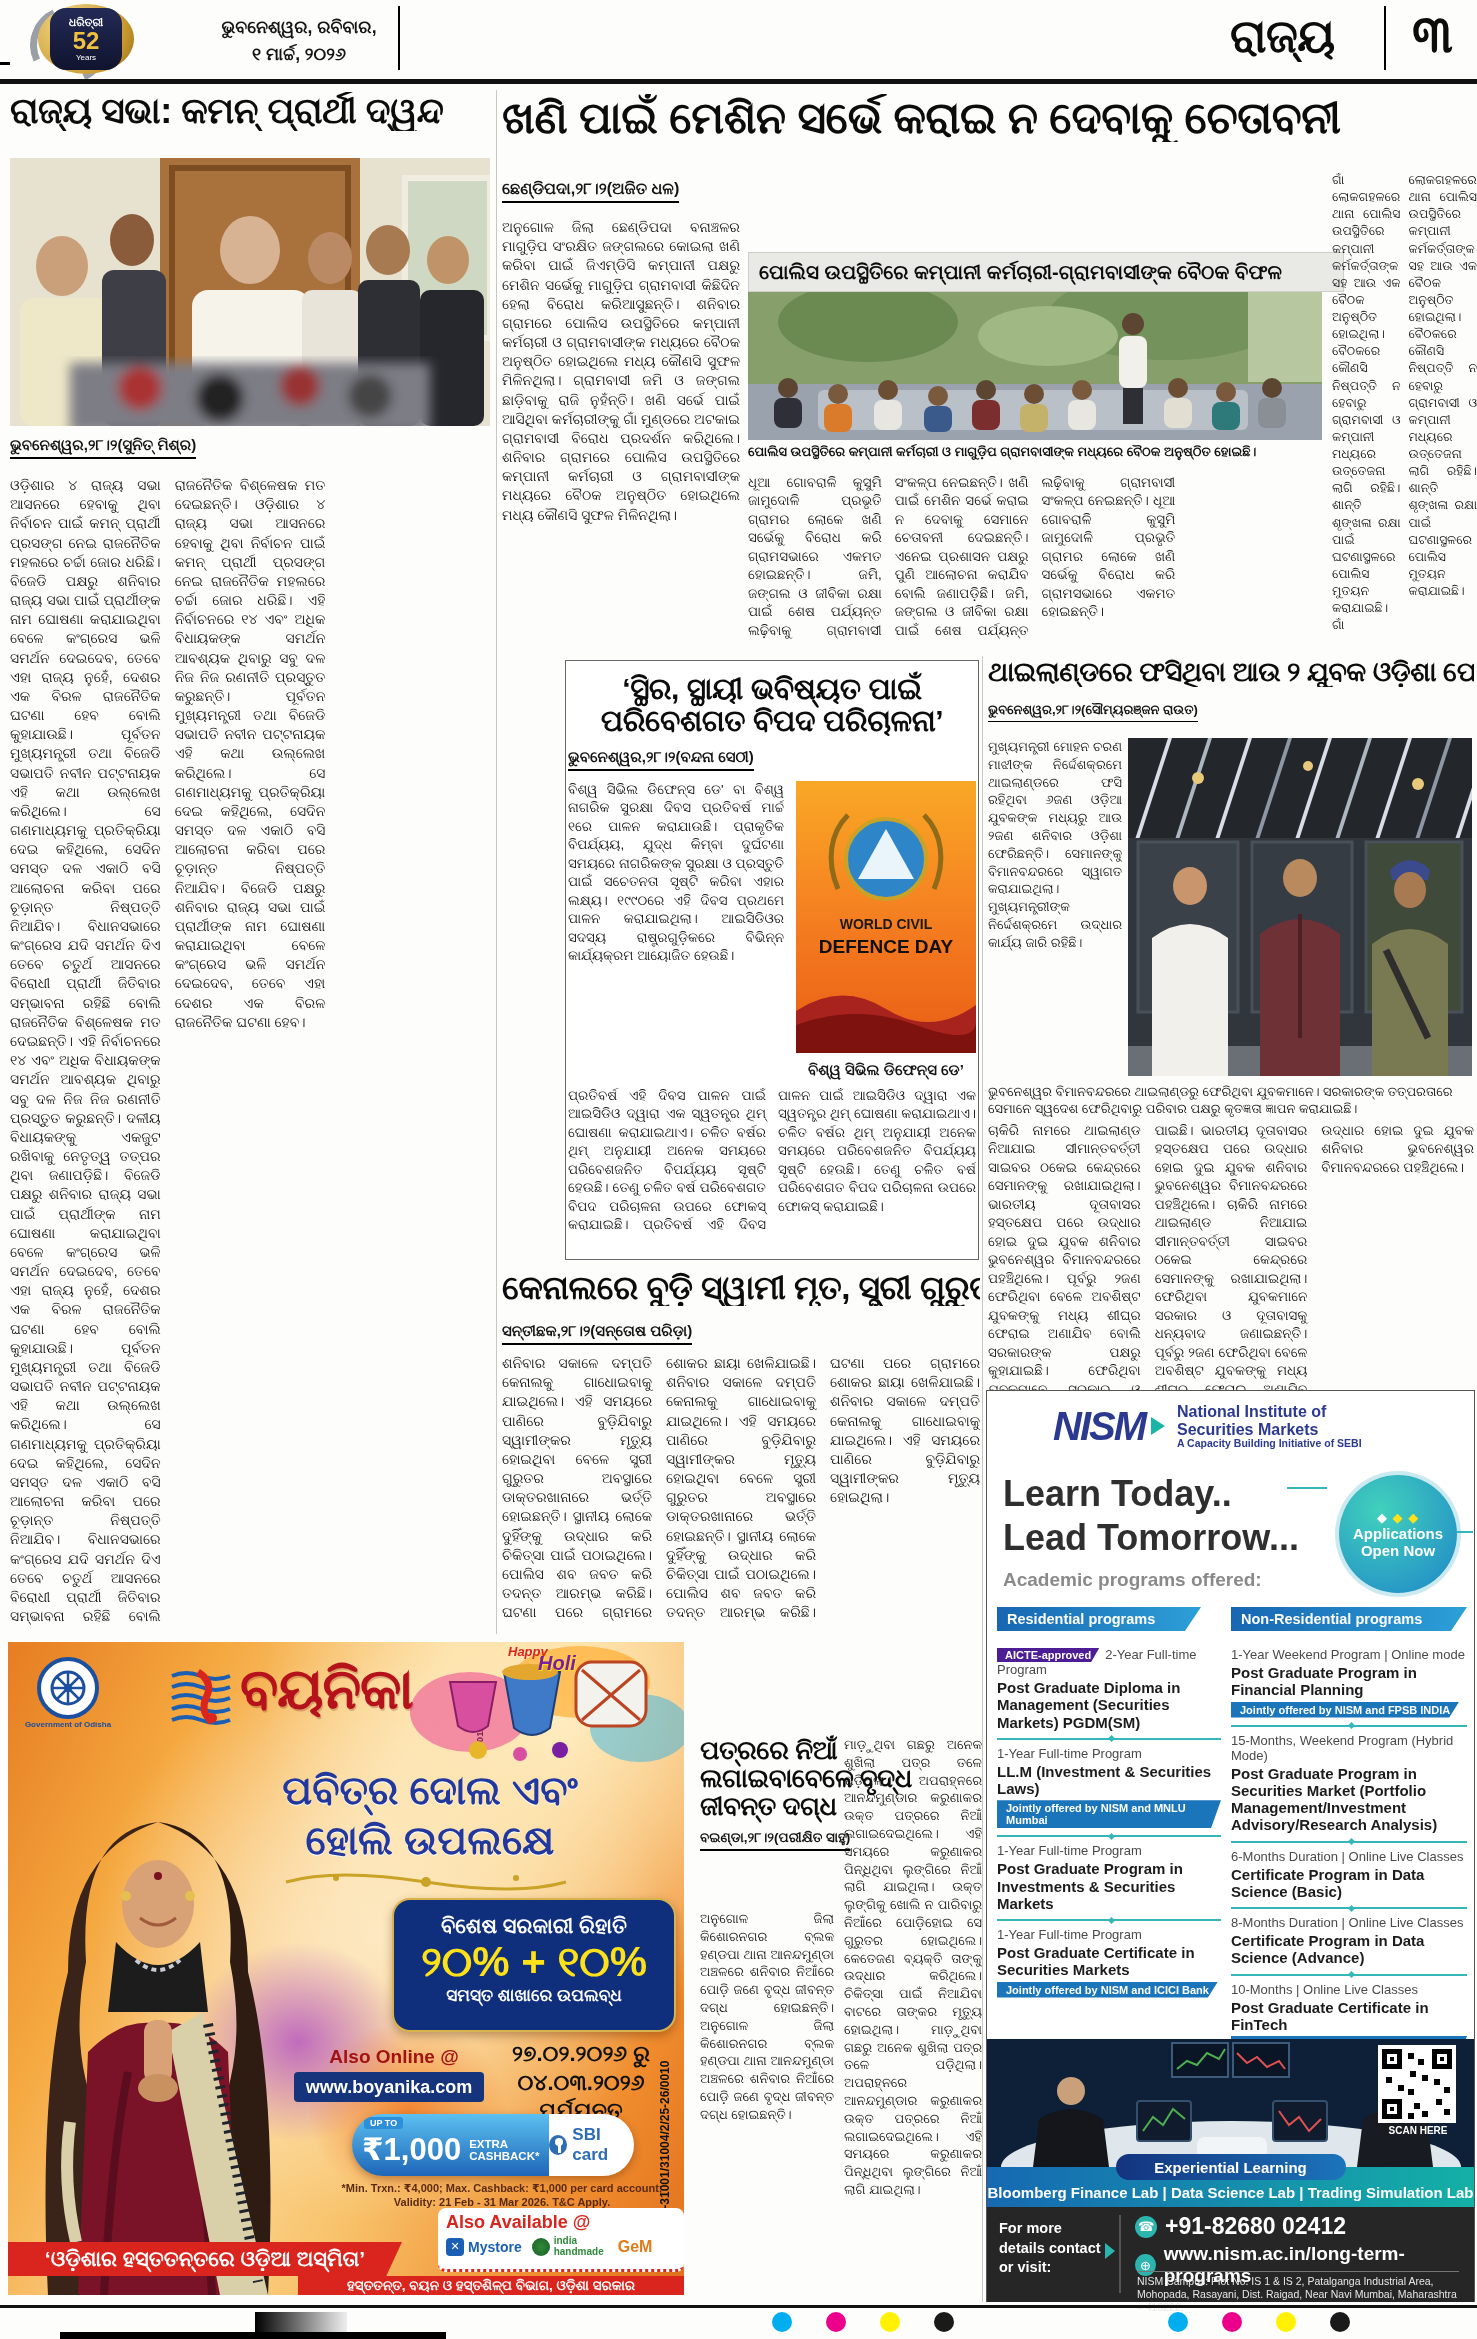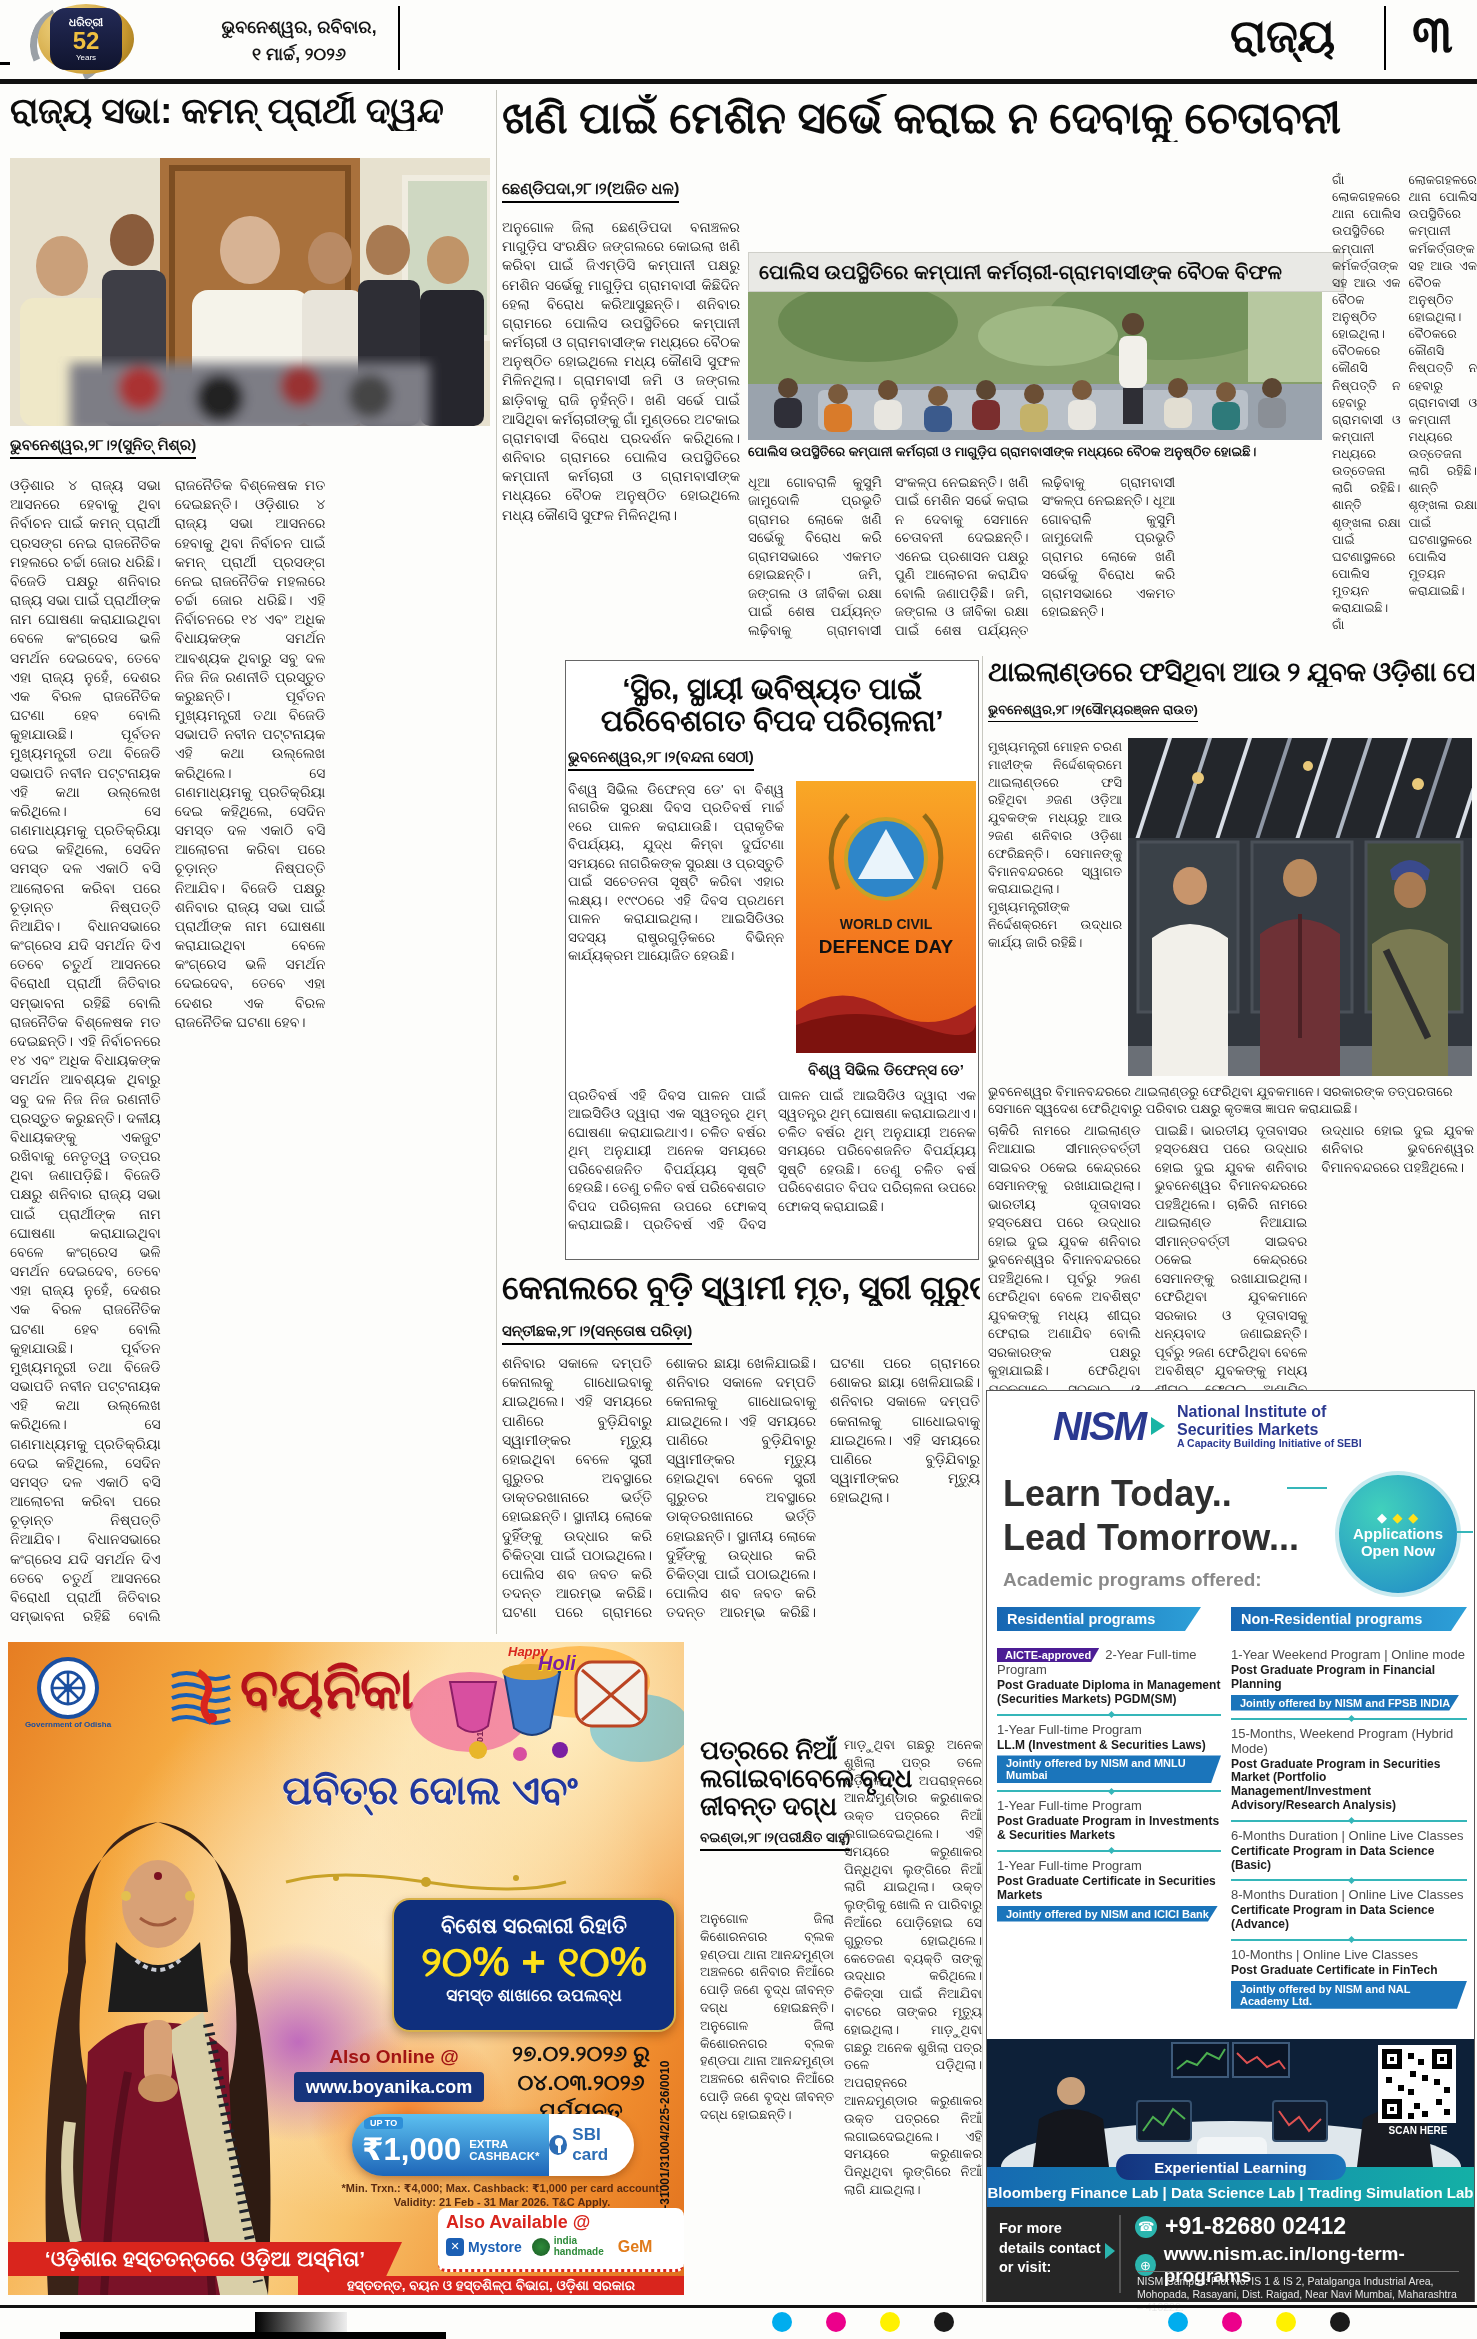"Post Graduate Program in Financial" .prog .ttl { font-size: 12px -> 15px }
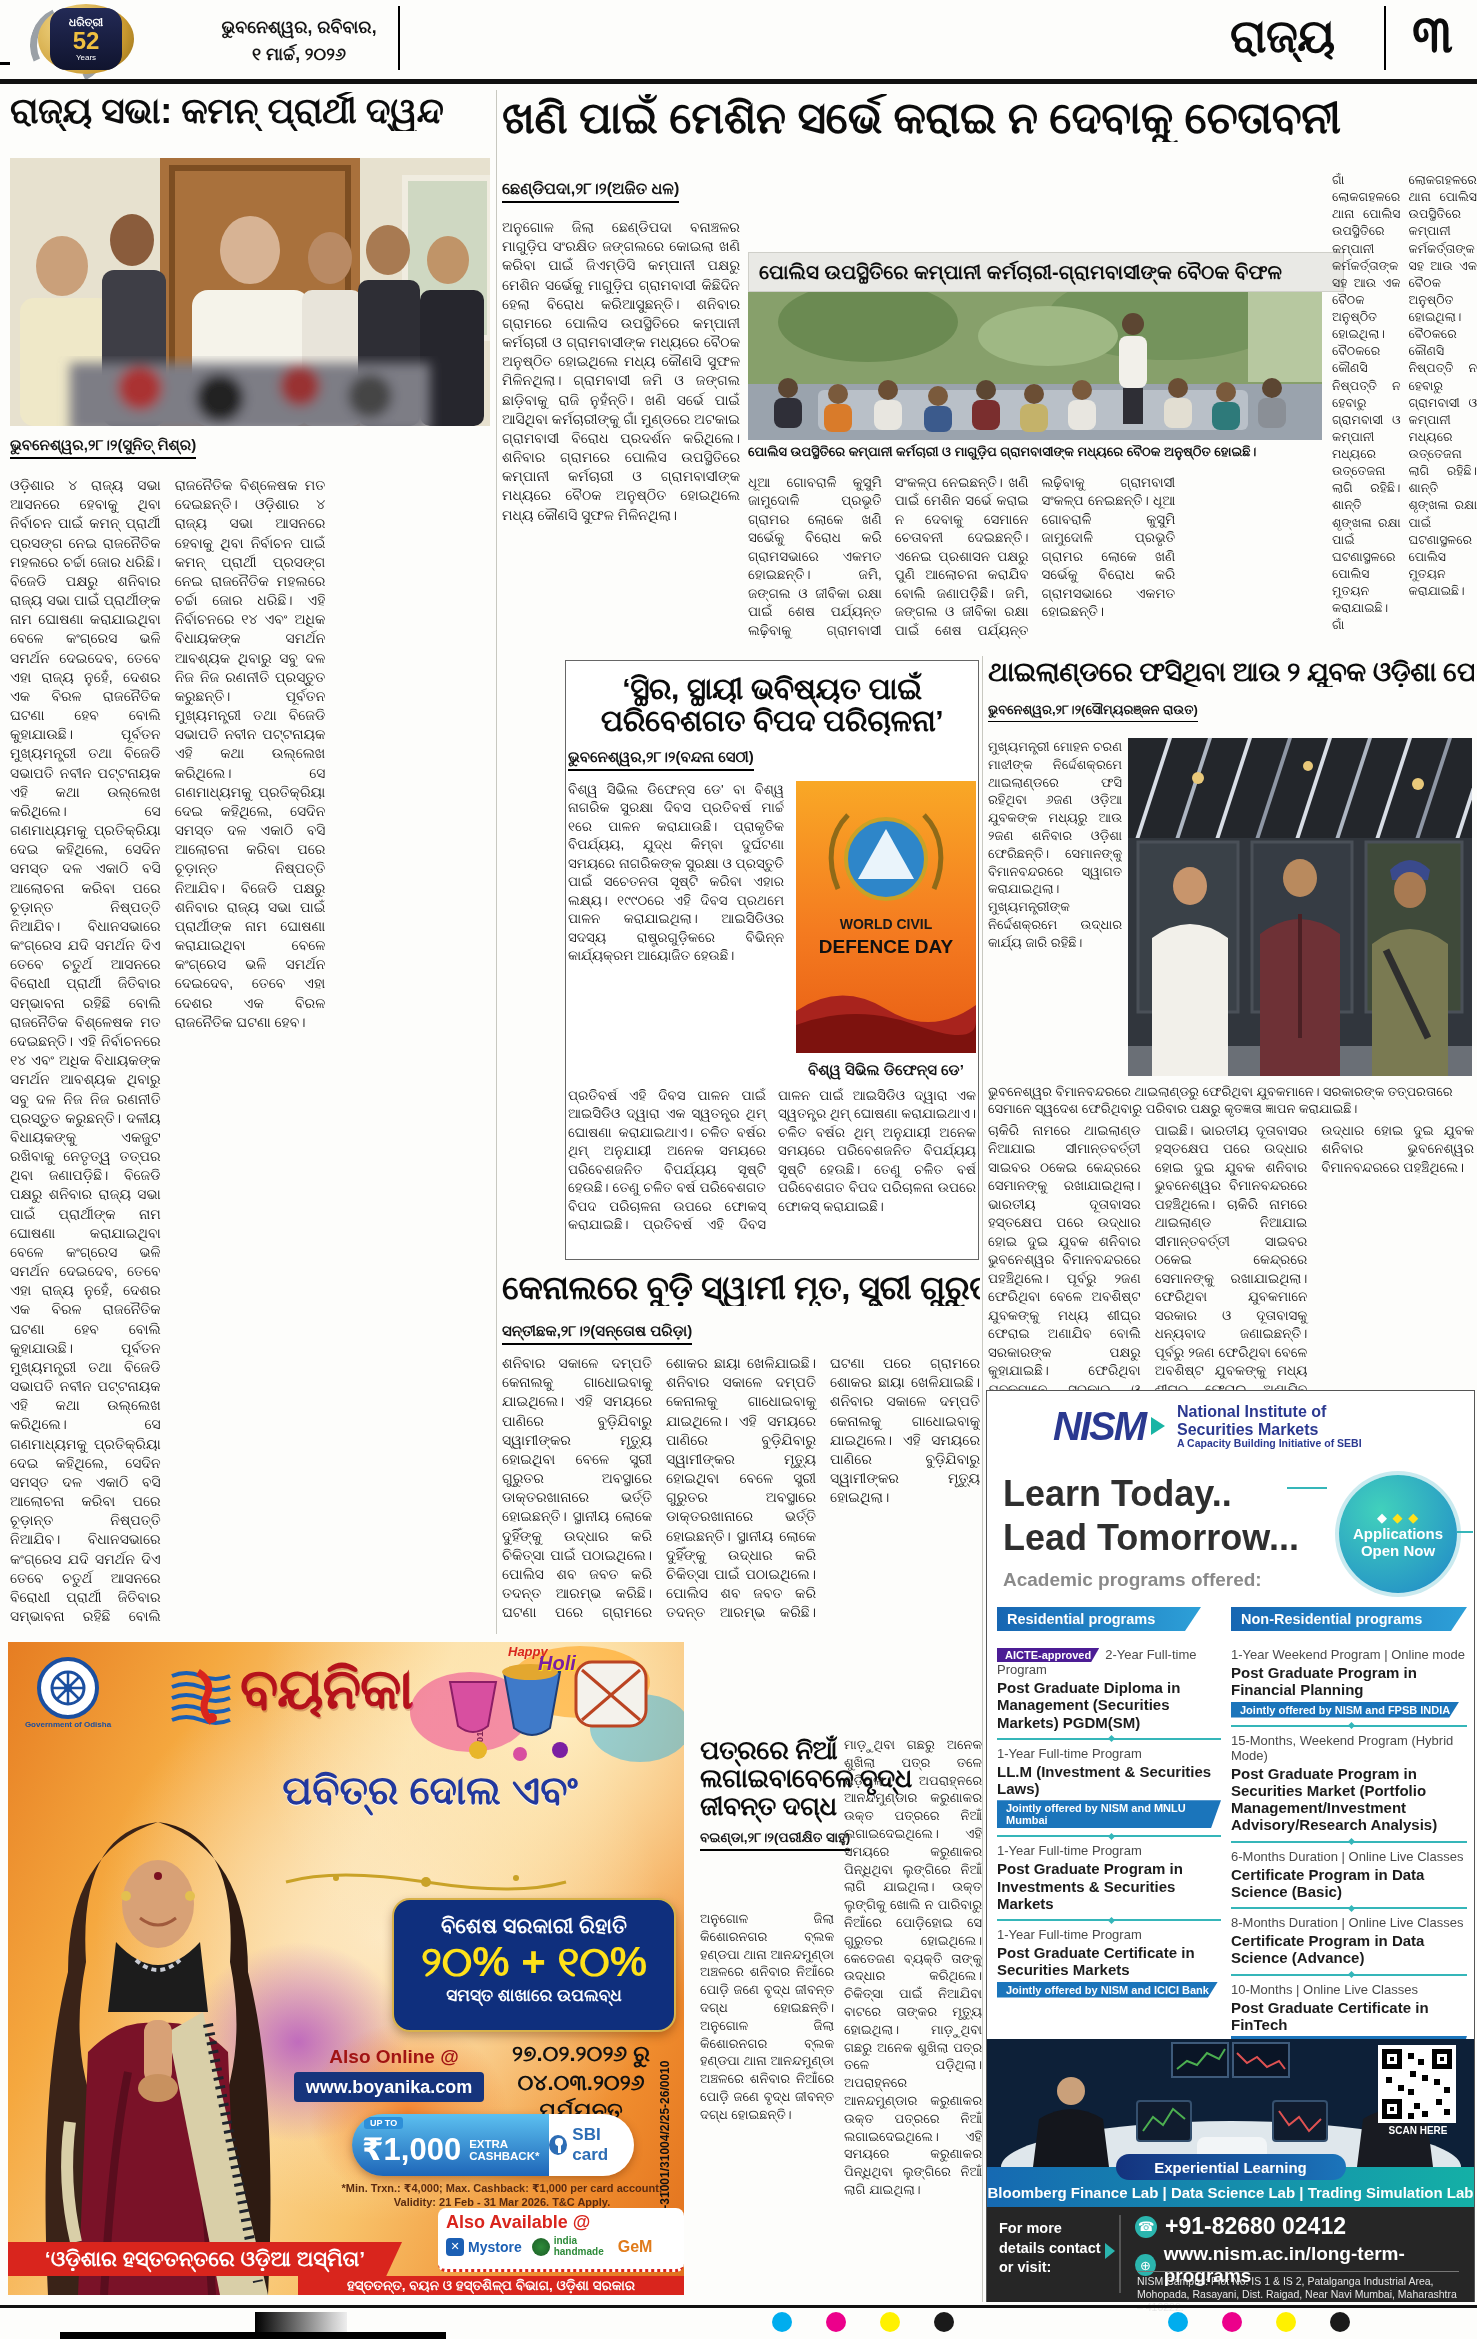"ହୋଲି ଉପଲକ୍ଷେ" div.abs { html: none -> <div>ହୋଲି ଉପଲକ୍ଷେ</div> }
